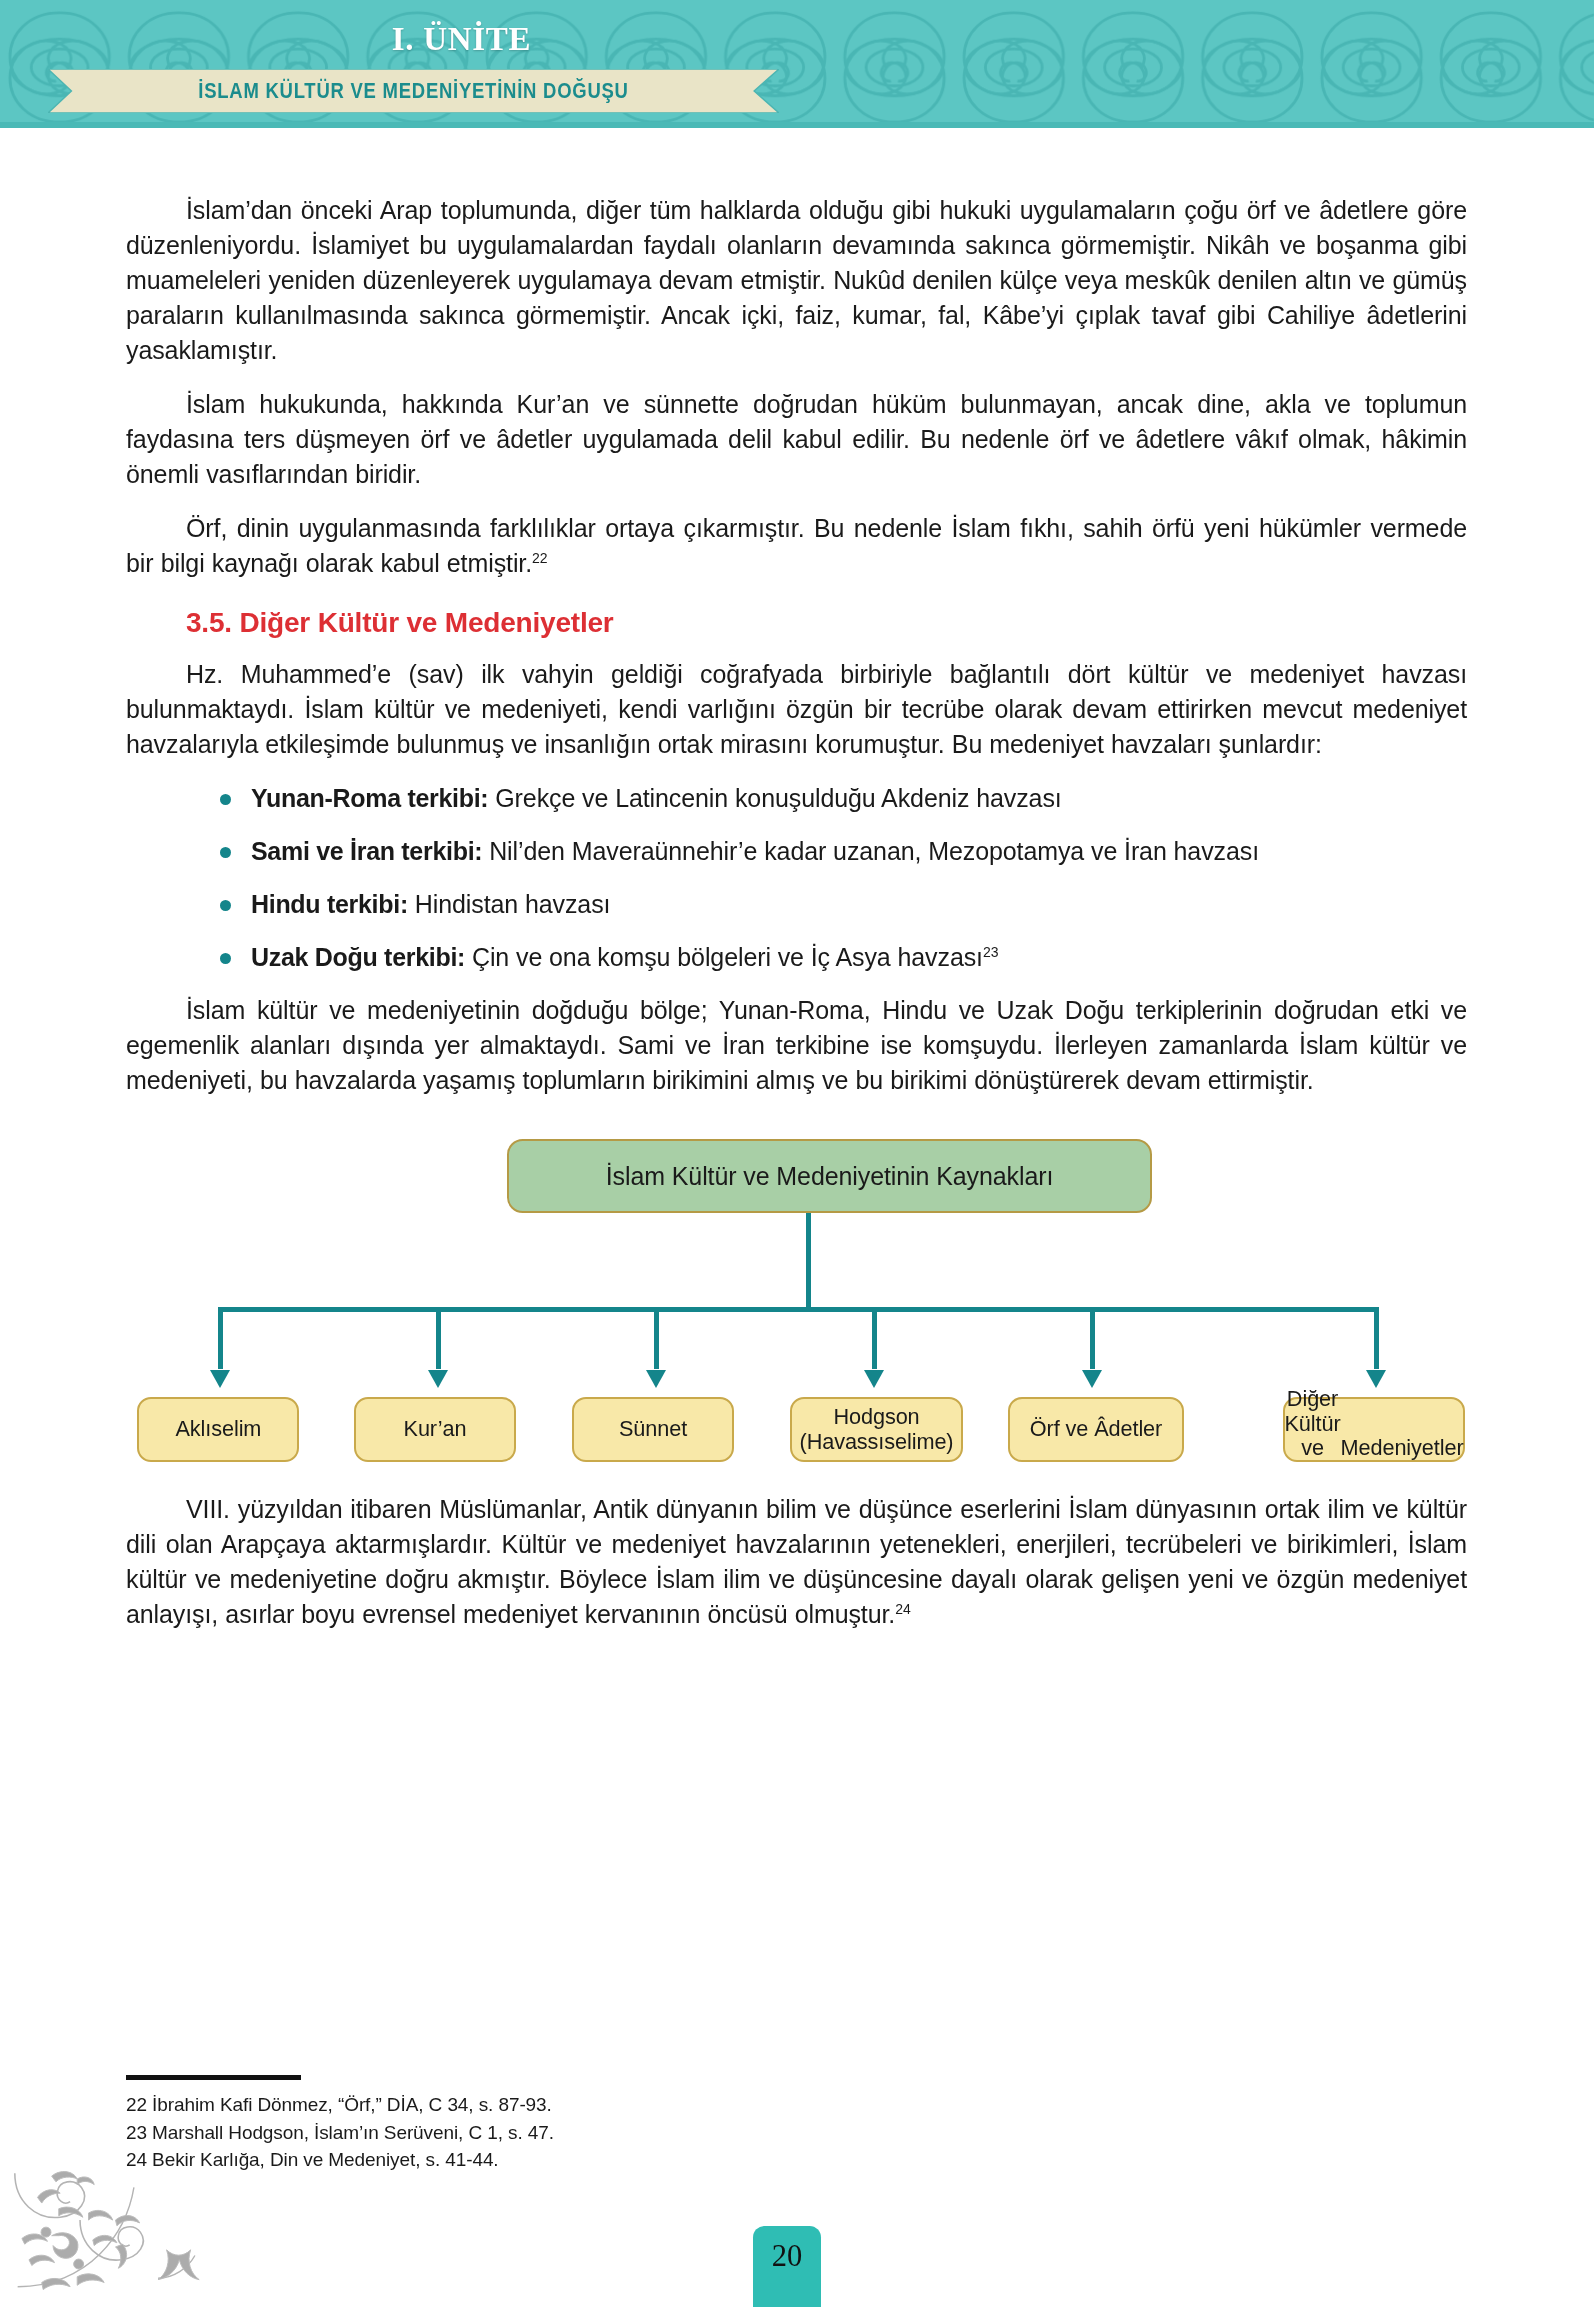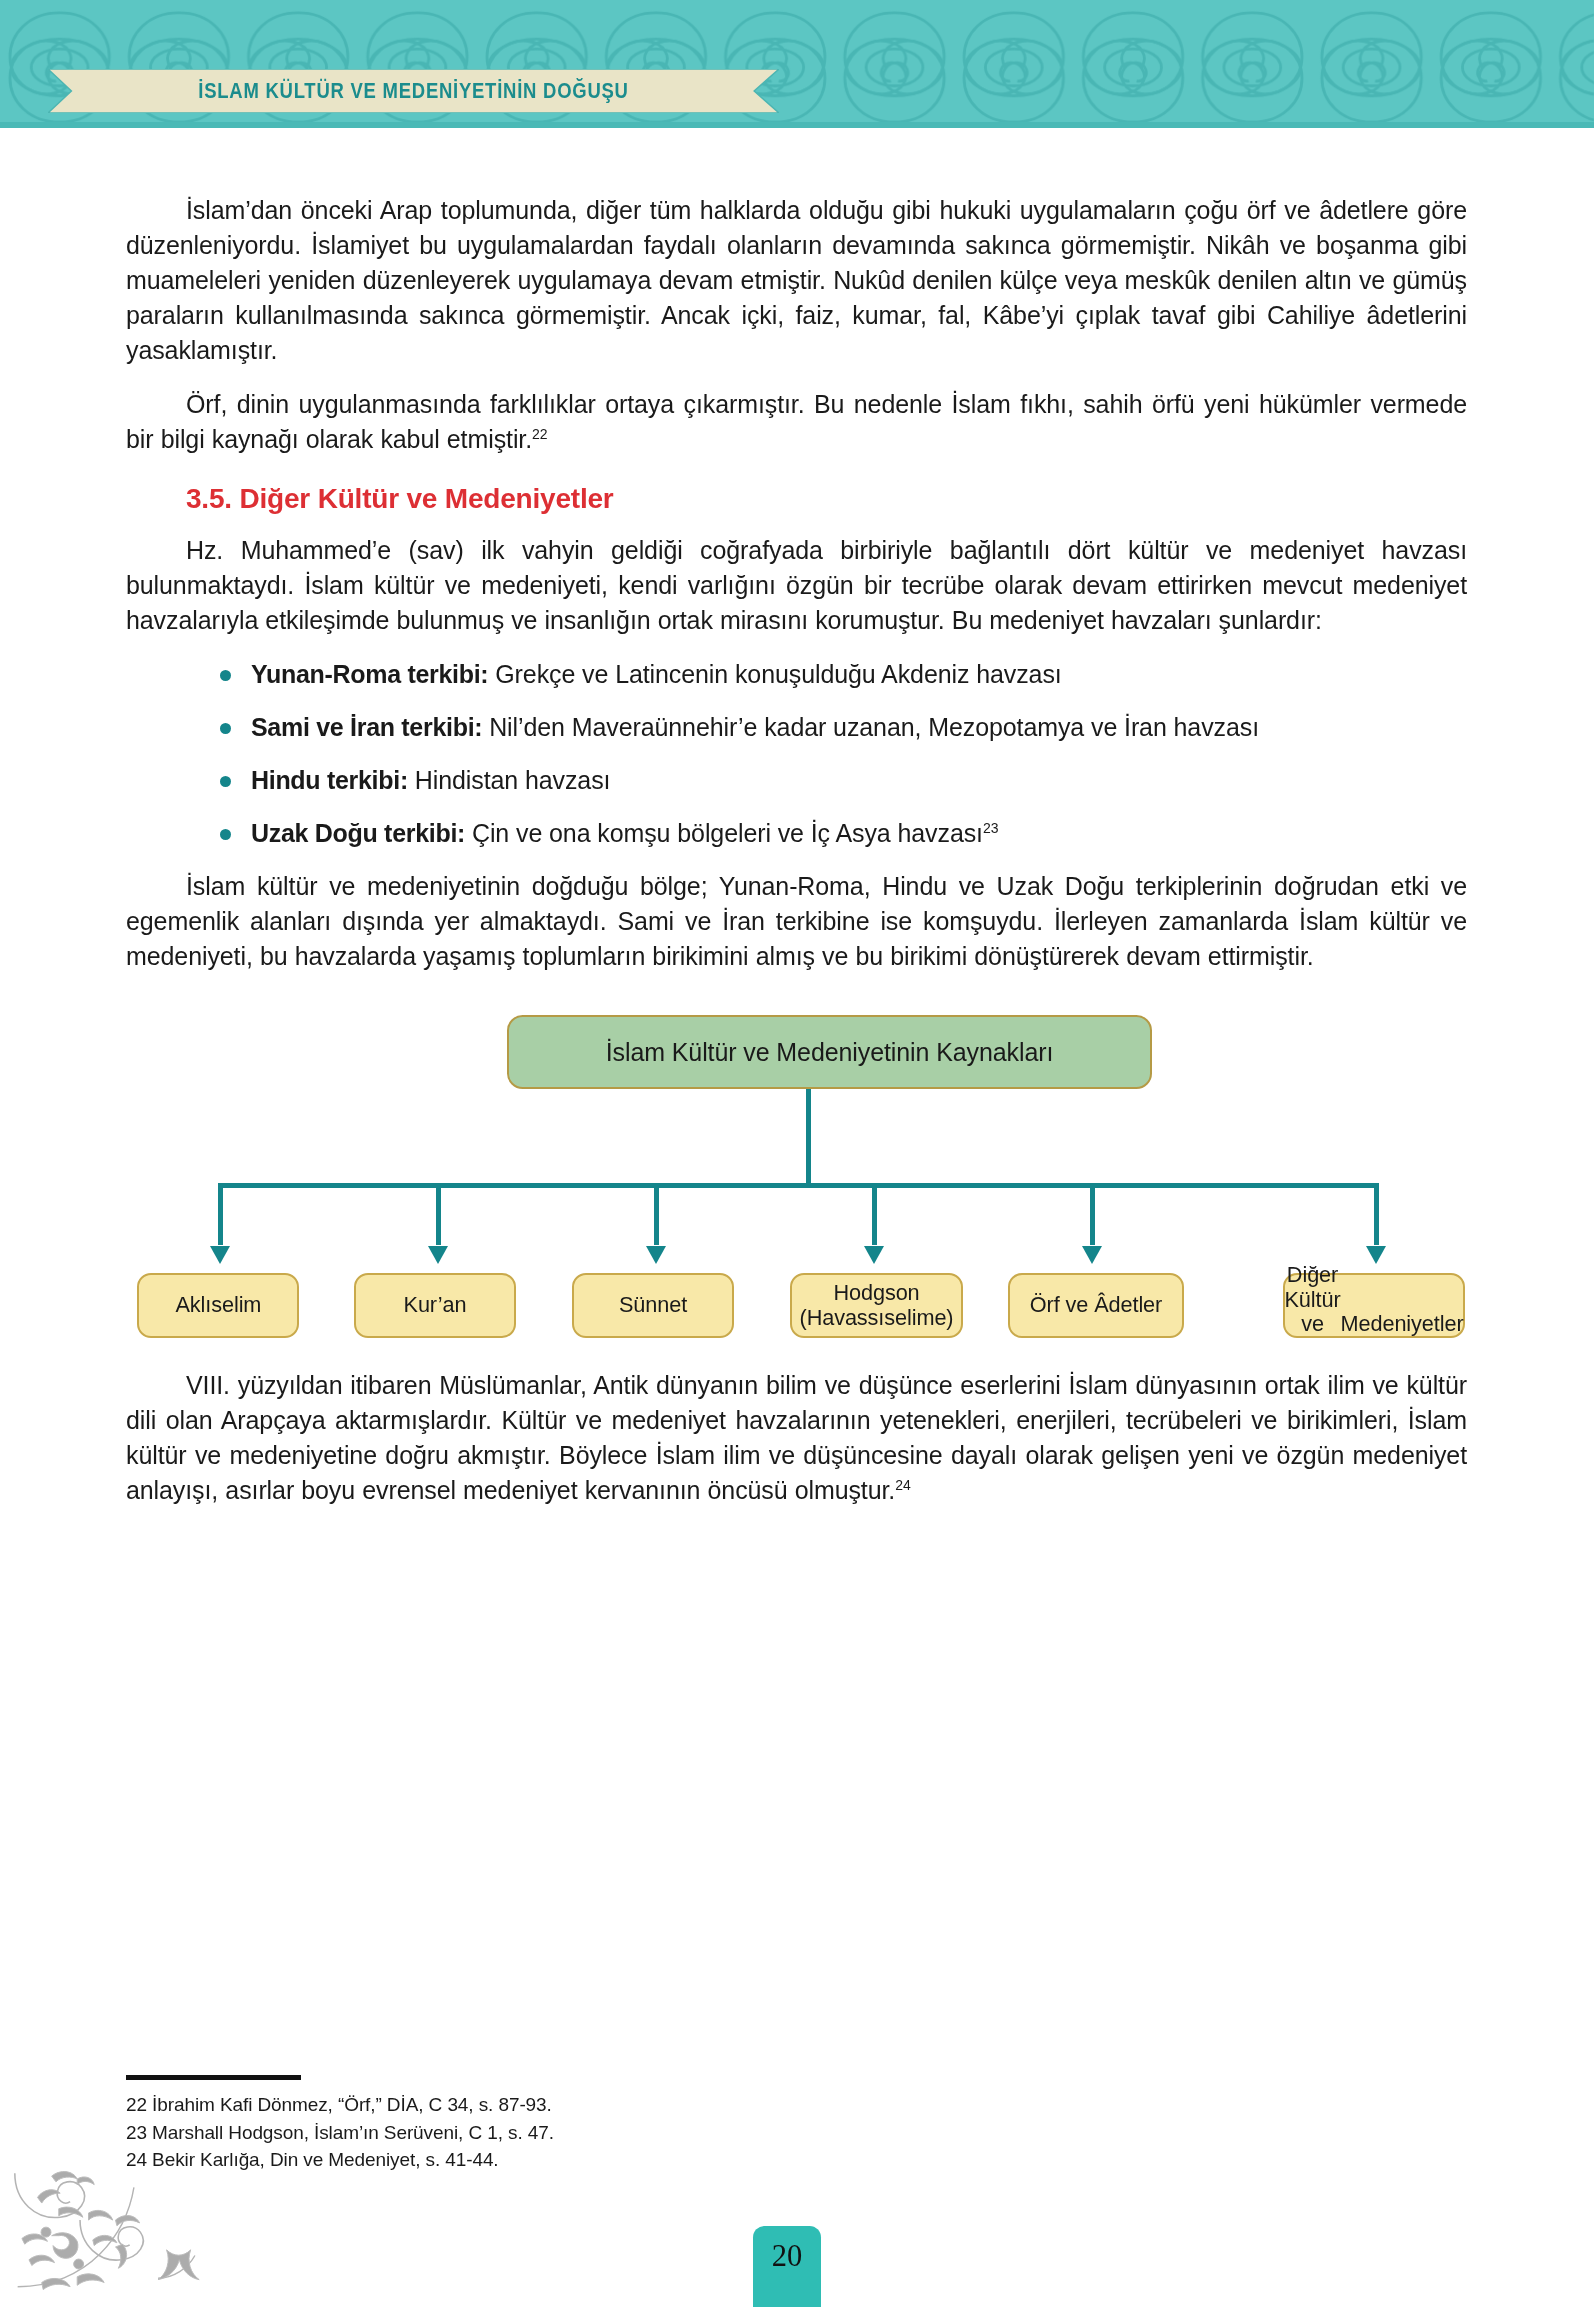"I. ÜNİTE" div.unite-label { html: none -> <div>I. ÜNİTE</div> }
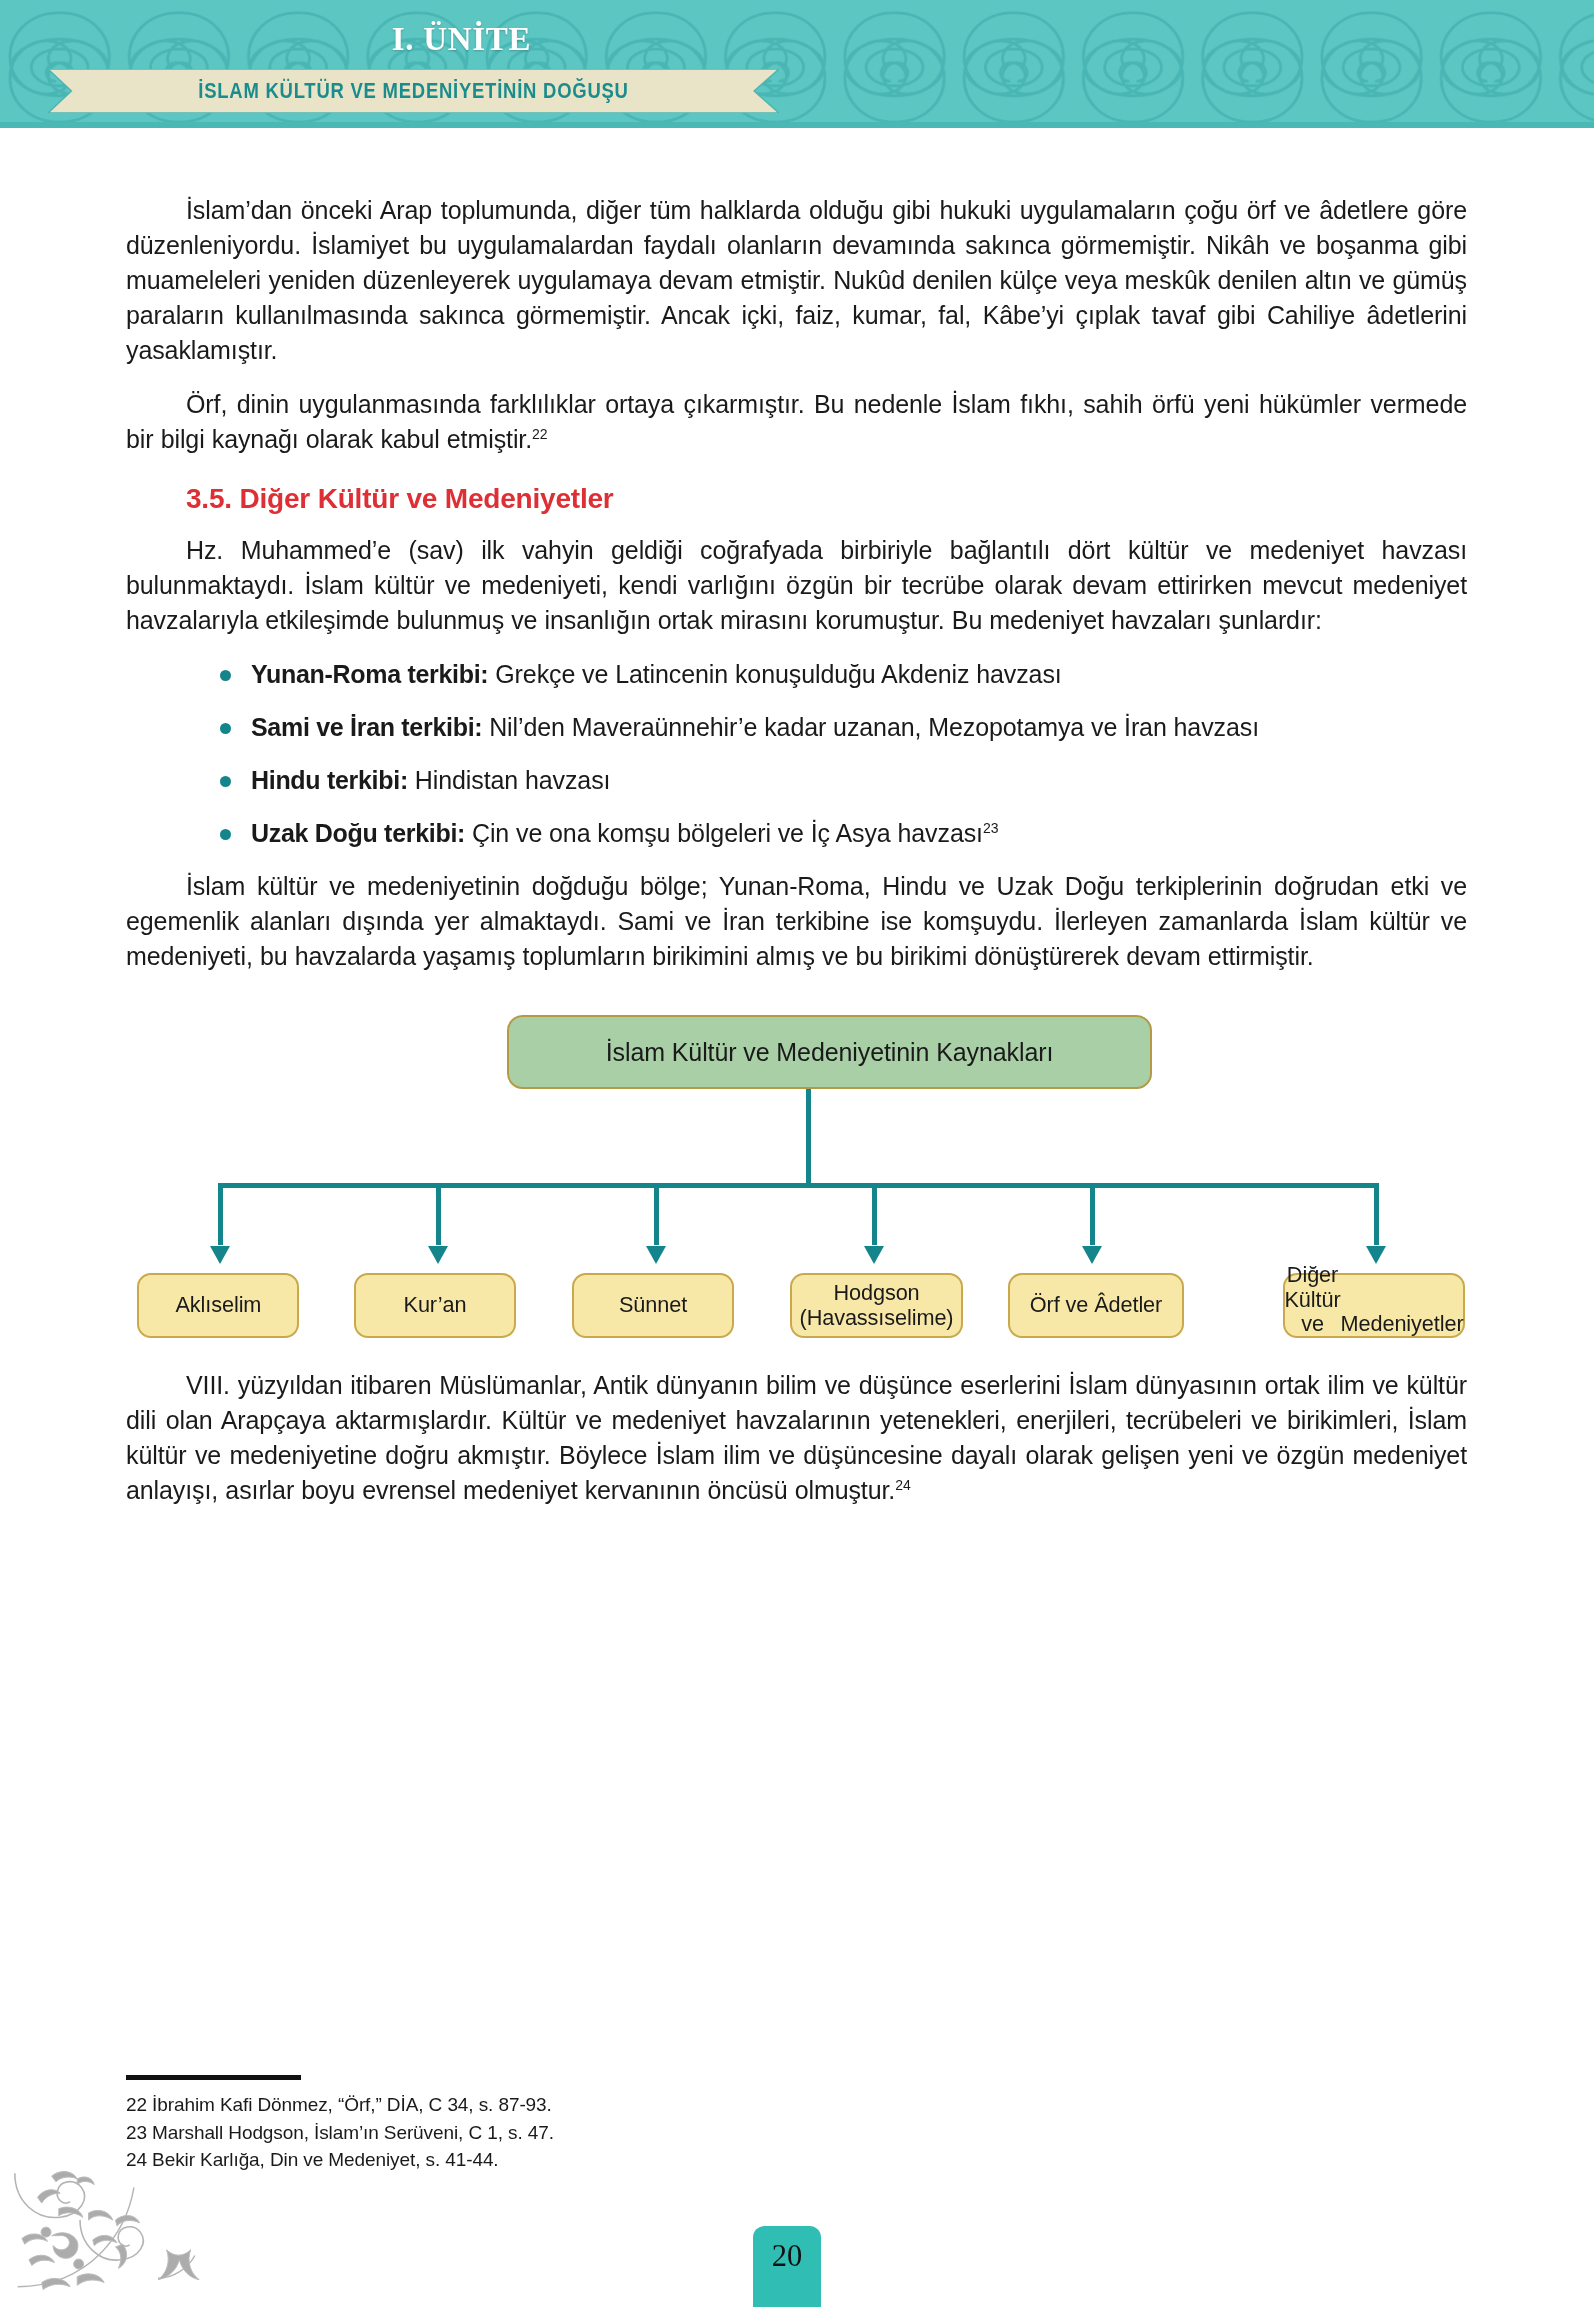"İslam hukukunda, hakkında Kur’an ve" p.body-par { html: none -> <p>İslam hukukunda, hakkında Kur’an ve sünnette doğrudan hüküm bulunmayan, ancak dine, akla ve toplumun faydasına ters düşmeyen örf ve âdetler uygulamada delil kabul edilir. Bu nedenle örf ve âdetlere vâkıf olmak, hâkimin önemli vasıflarından biridir.</p> }
